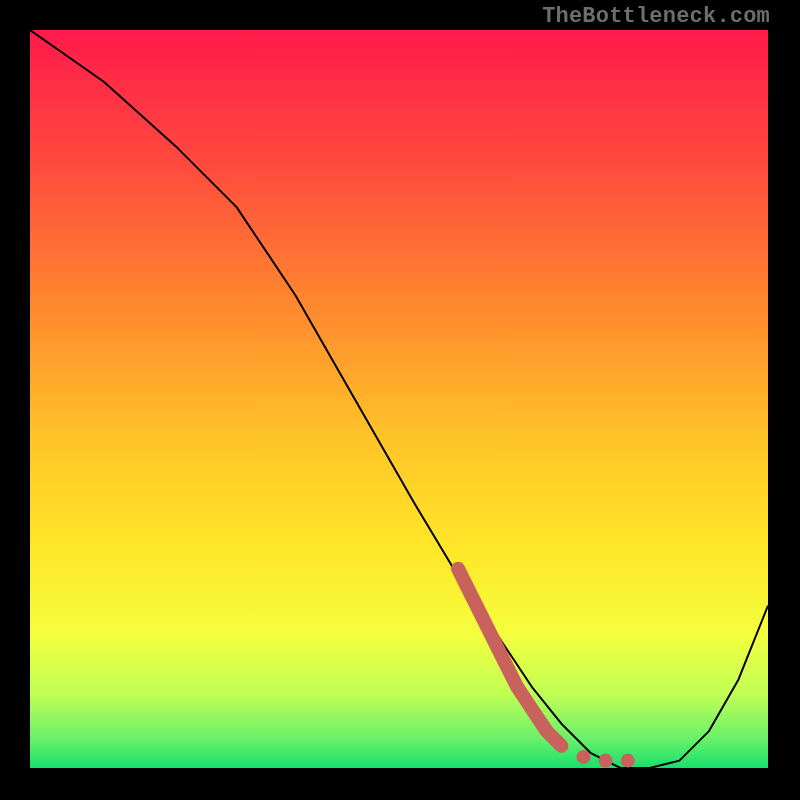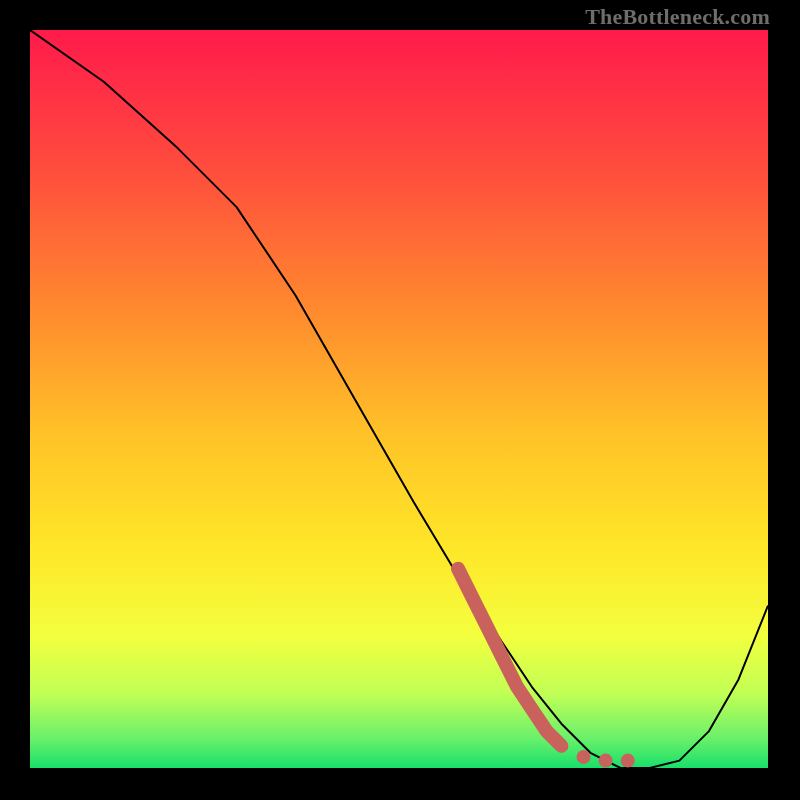"TheBottleneck.com" .watermark { font-family: Liberation Serif, serif -> Liberation Mono, monospace }
